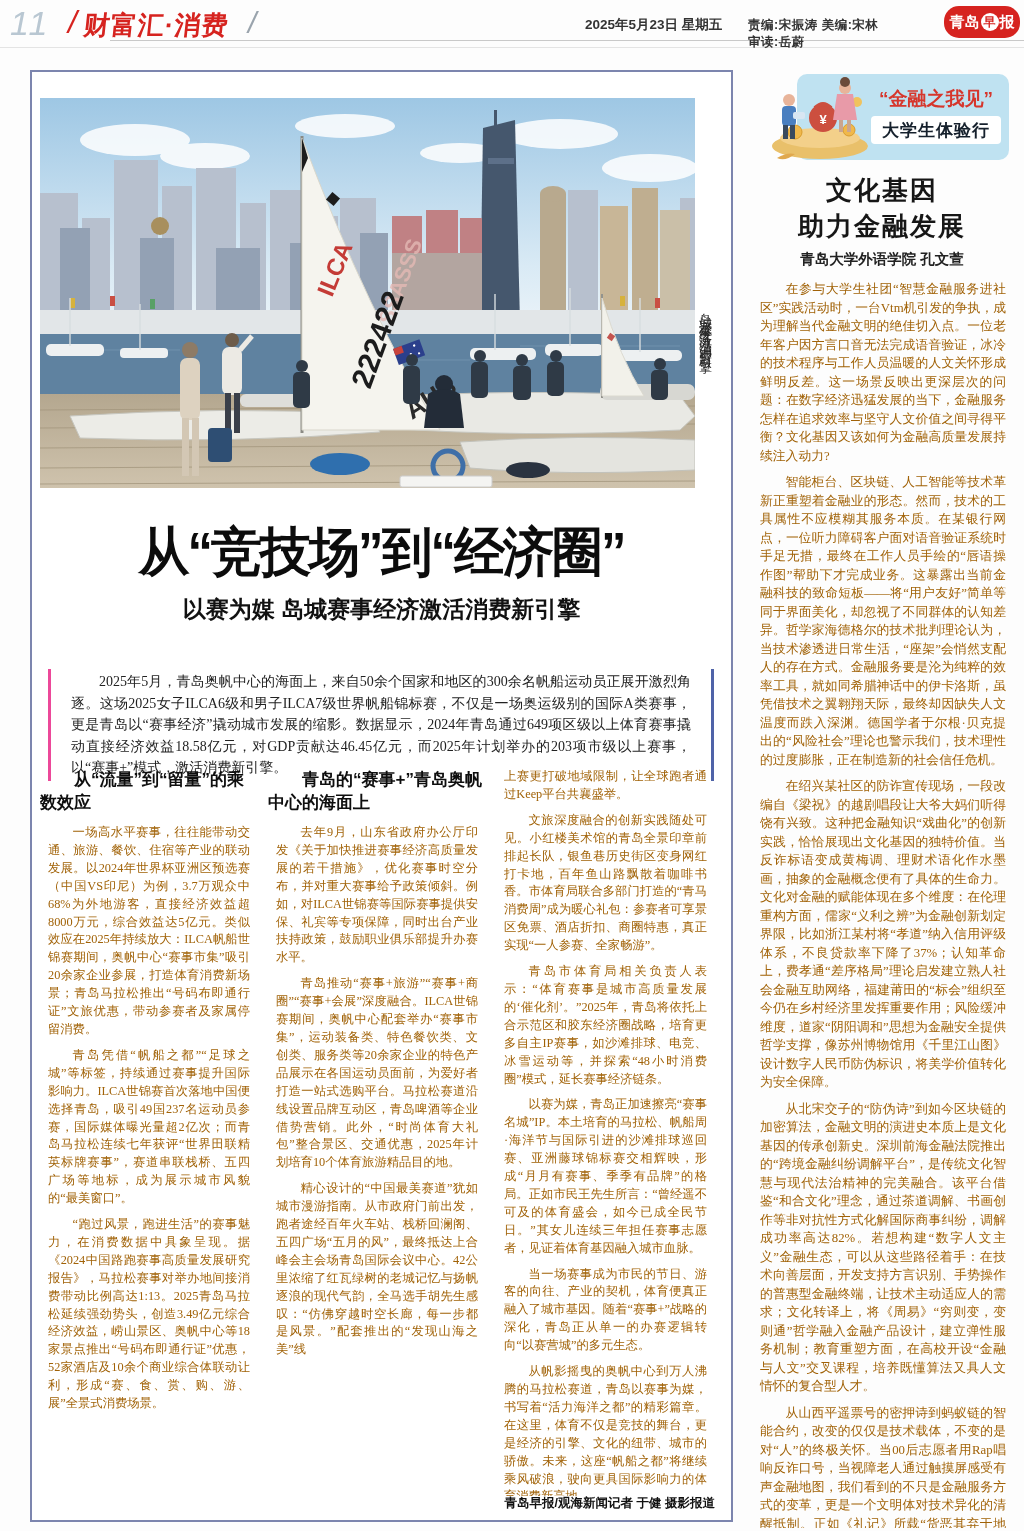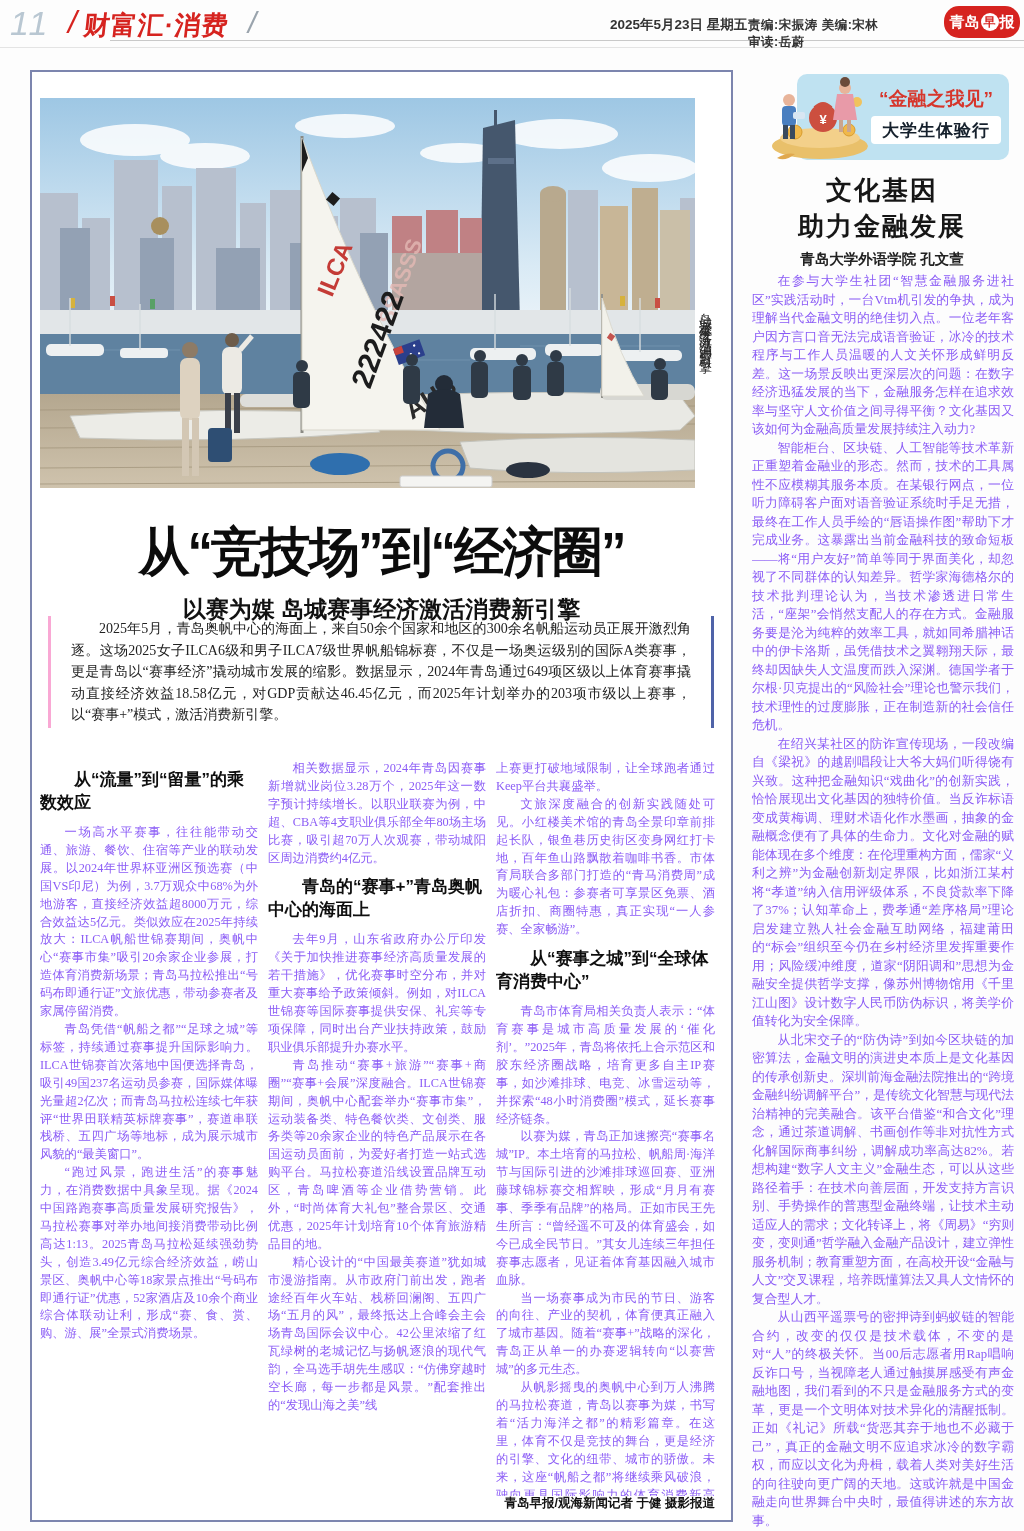"2025年5月23日 星期五" .hdr-date { margin-left: 25px -> none }
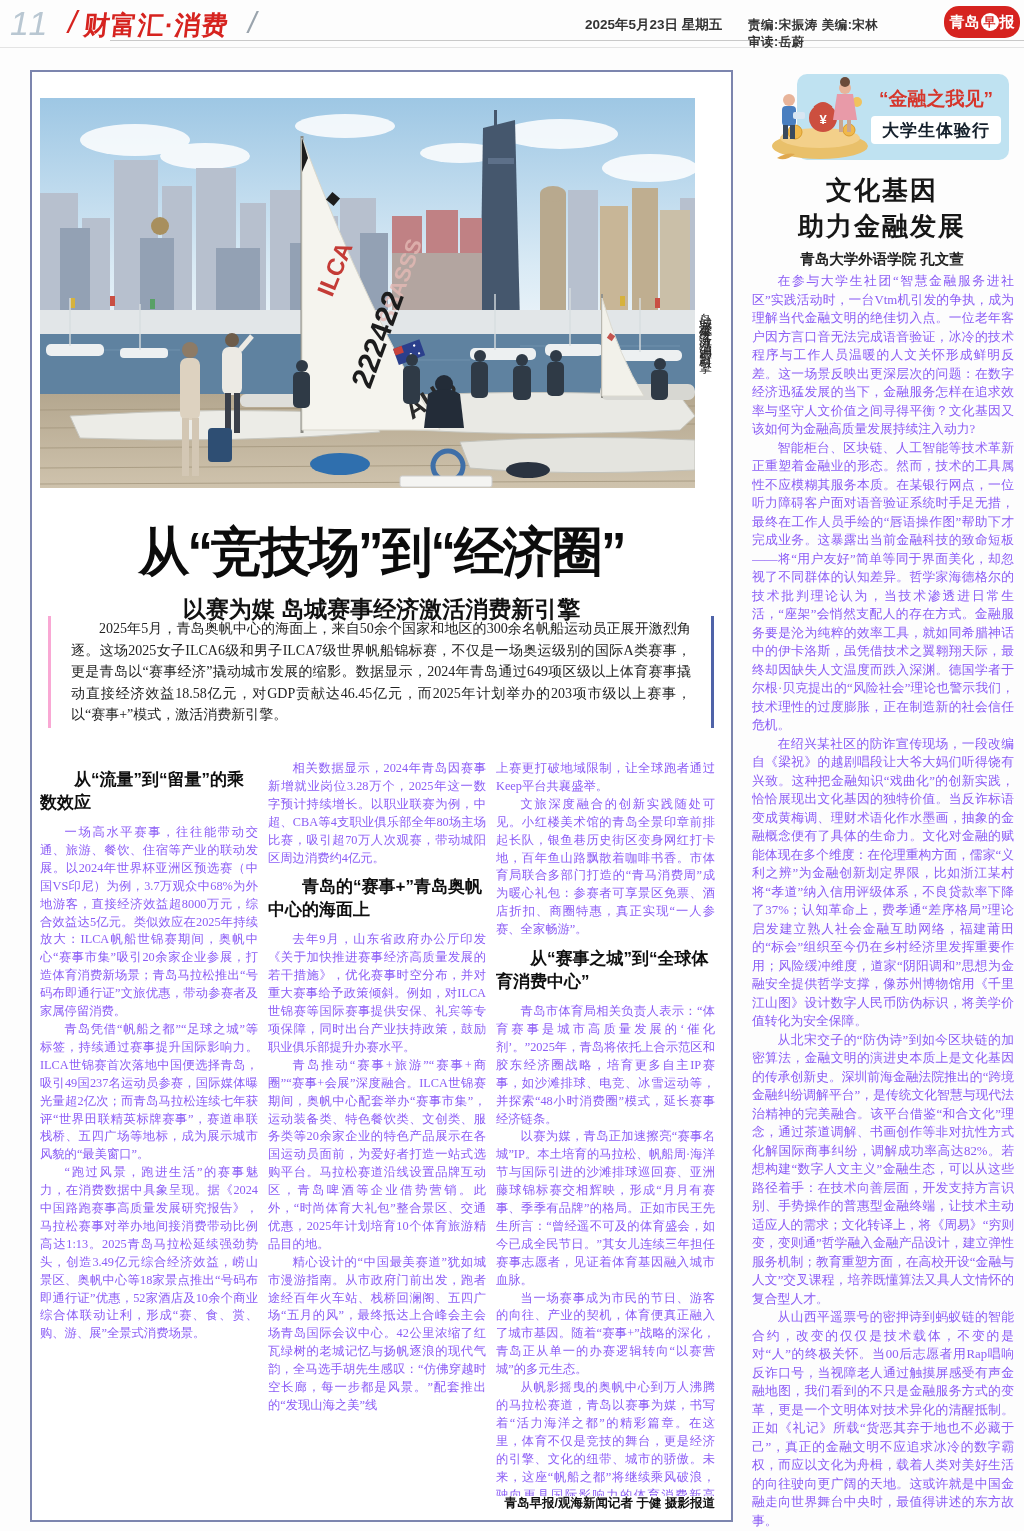"在参与大学生社团“智慧金融服务进社区”实践活动时，一台Vtm机引发的争执，成为理" .p { color: #8b5cf6 -> #a16207; margin: 0 -> 8px }
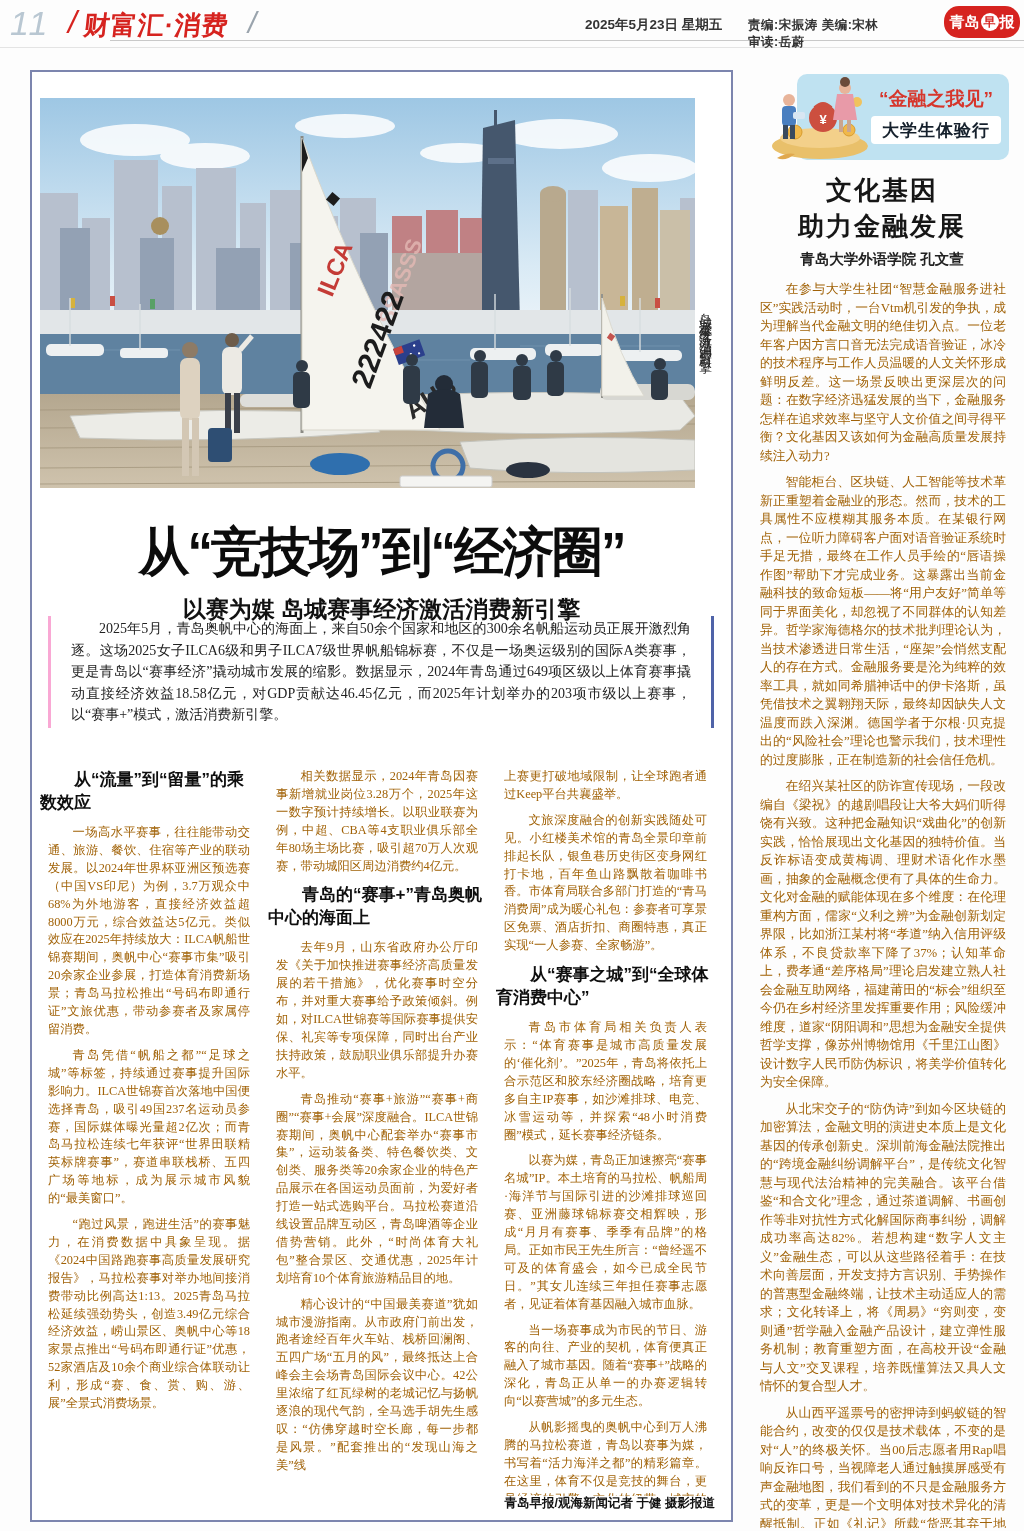"2025年5月，青岛奥帆中心的海面上，来自50余个国家和地区的300余名帆船运动" .lead { border-left: 3px solid #f9a8d4 -> 3px solid #ec4899; top: 544px -> 597px }
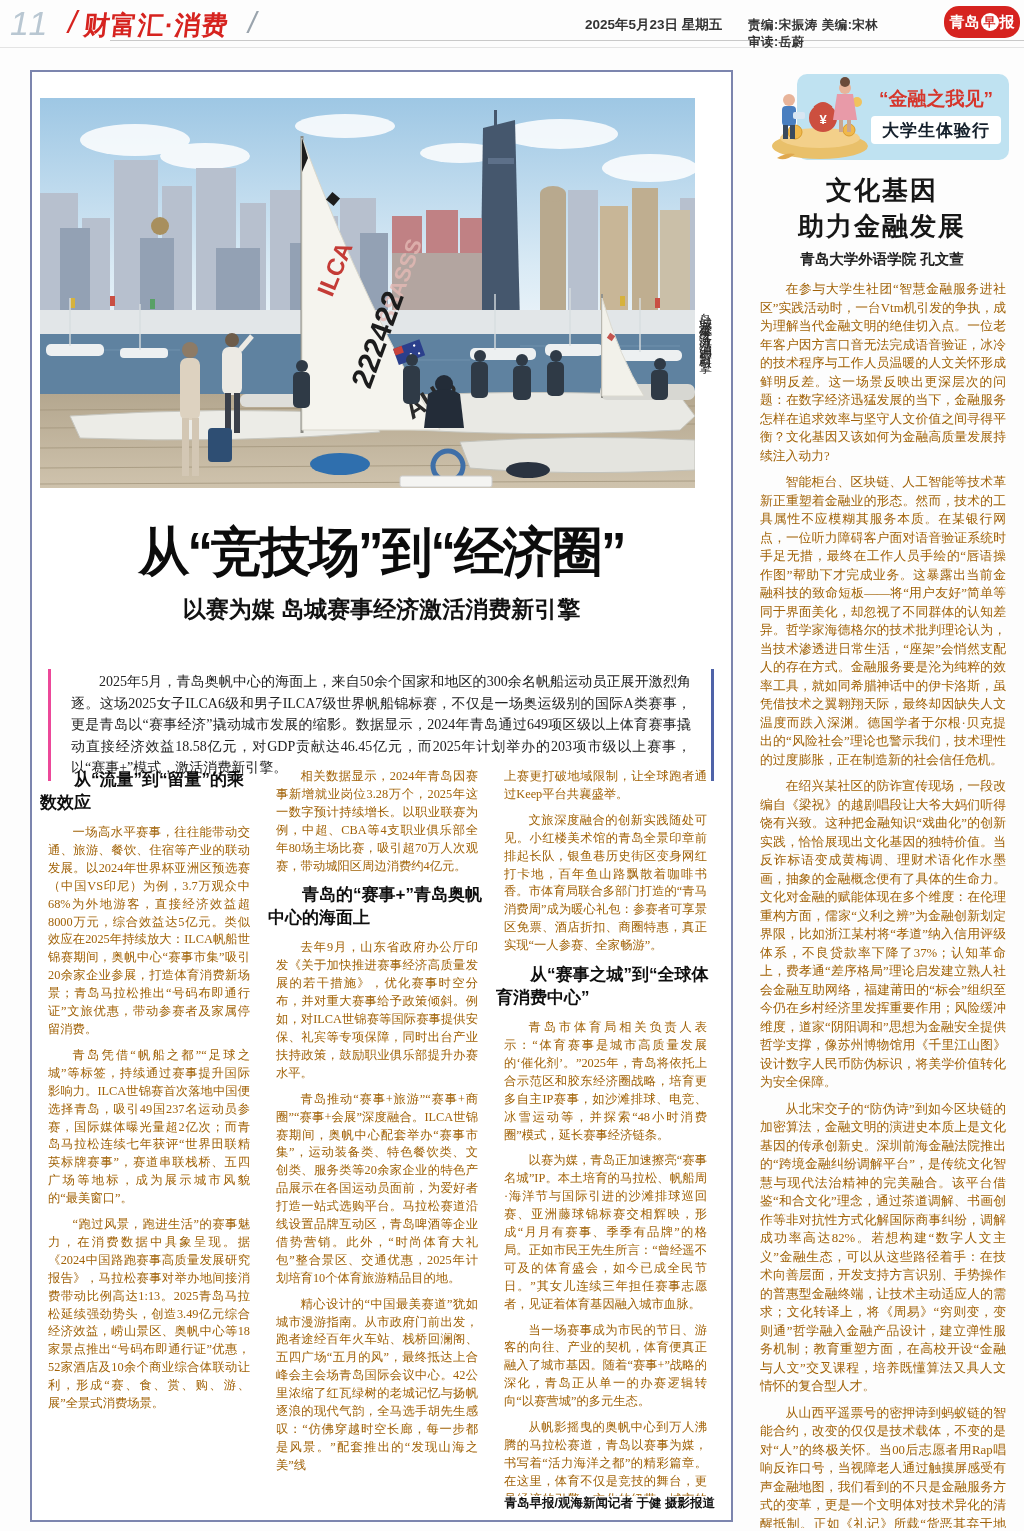"相关数据显示，2024年青岛因赛事新增就业岗位3.28万个，2025年这一数字预" p.p { html: <p>相关数据显示，2024年青岛因赛事新增就业岗位3.28万个，2025年这一数字预计持续增长。以职业联赛为例，中超、CBA等4支职业俱乐部全年80场主场比赛，吸引超70万人次观赛，带动城阳区周边消费约4亿元。</p> -> none }
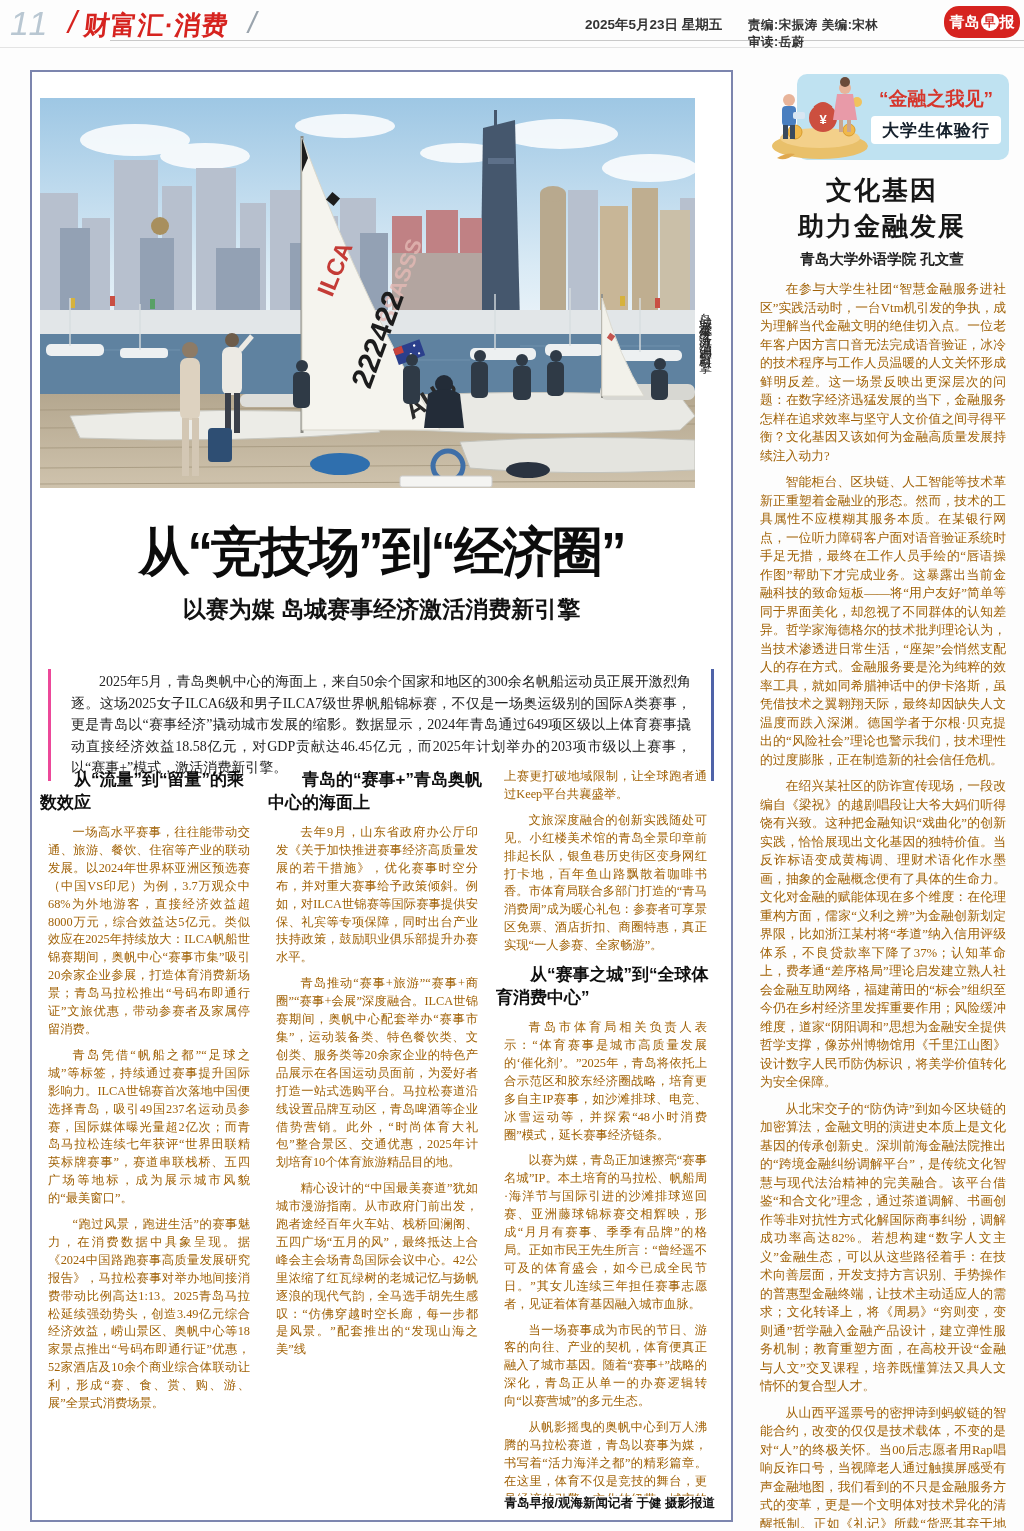"从“赛事之城”到“全球体育消费中心”" div.colsub { html: <div>从“赛事之城”到“全球体育消费中心”</div> -> none }
